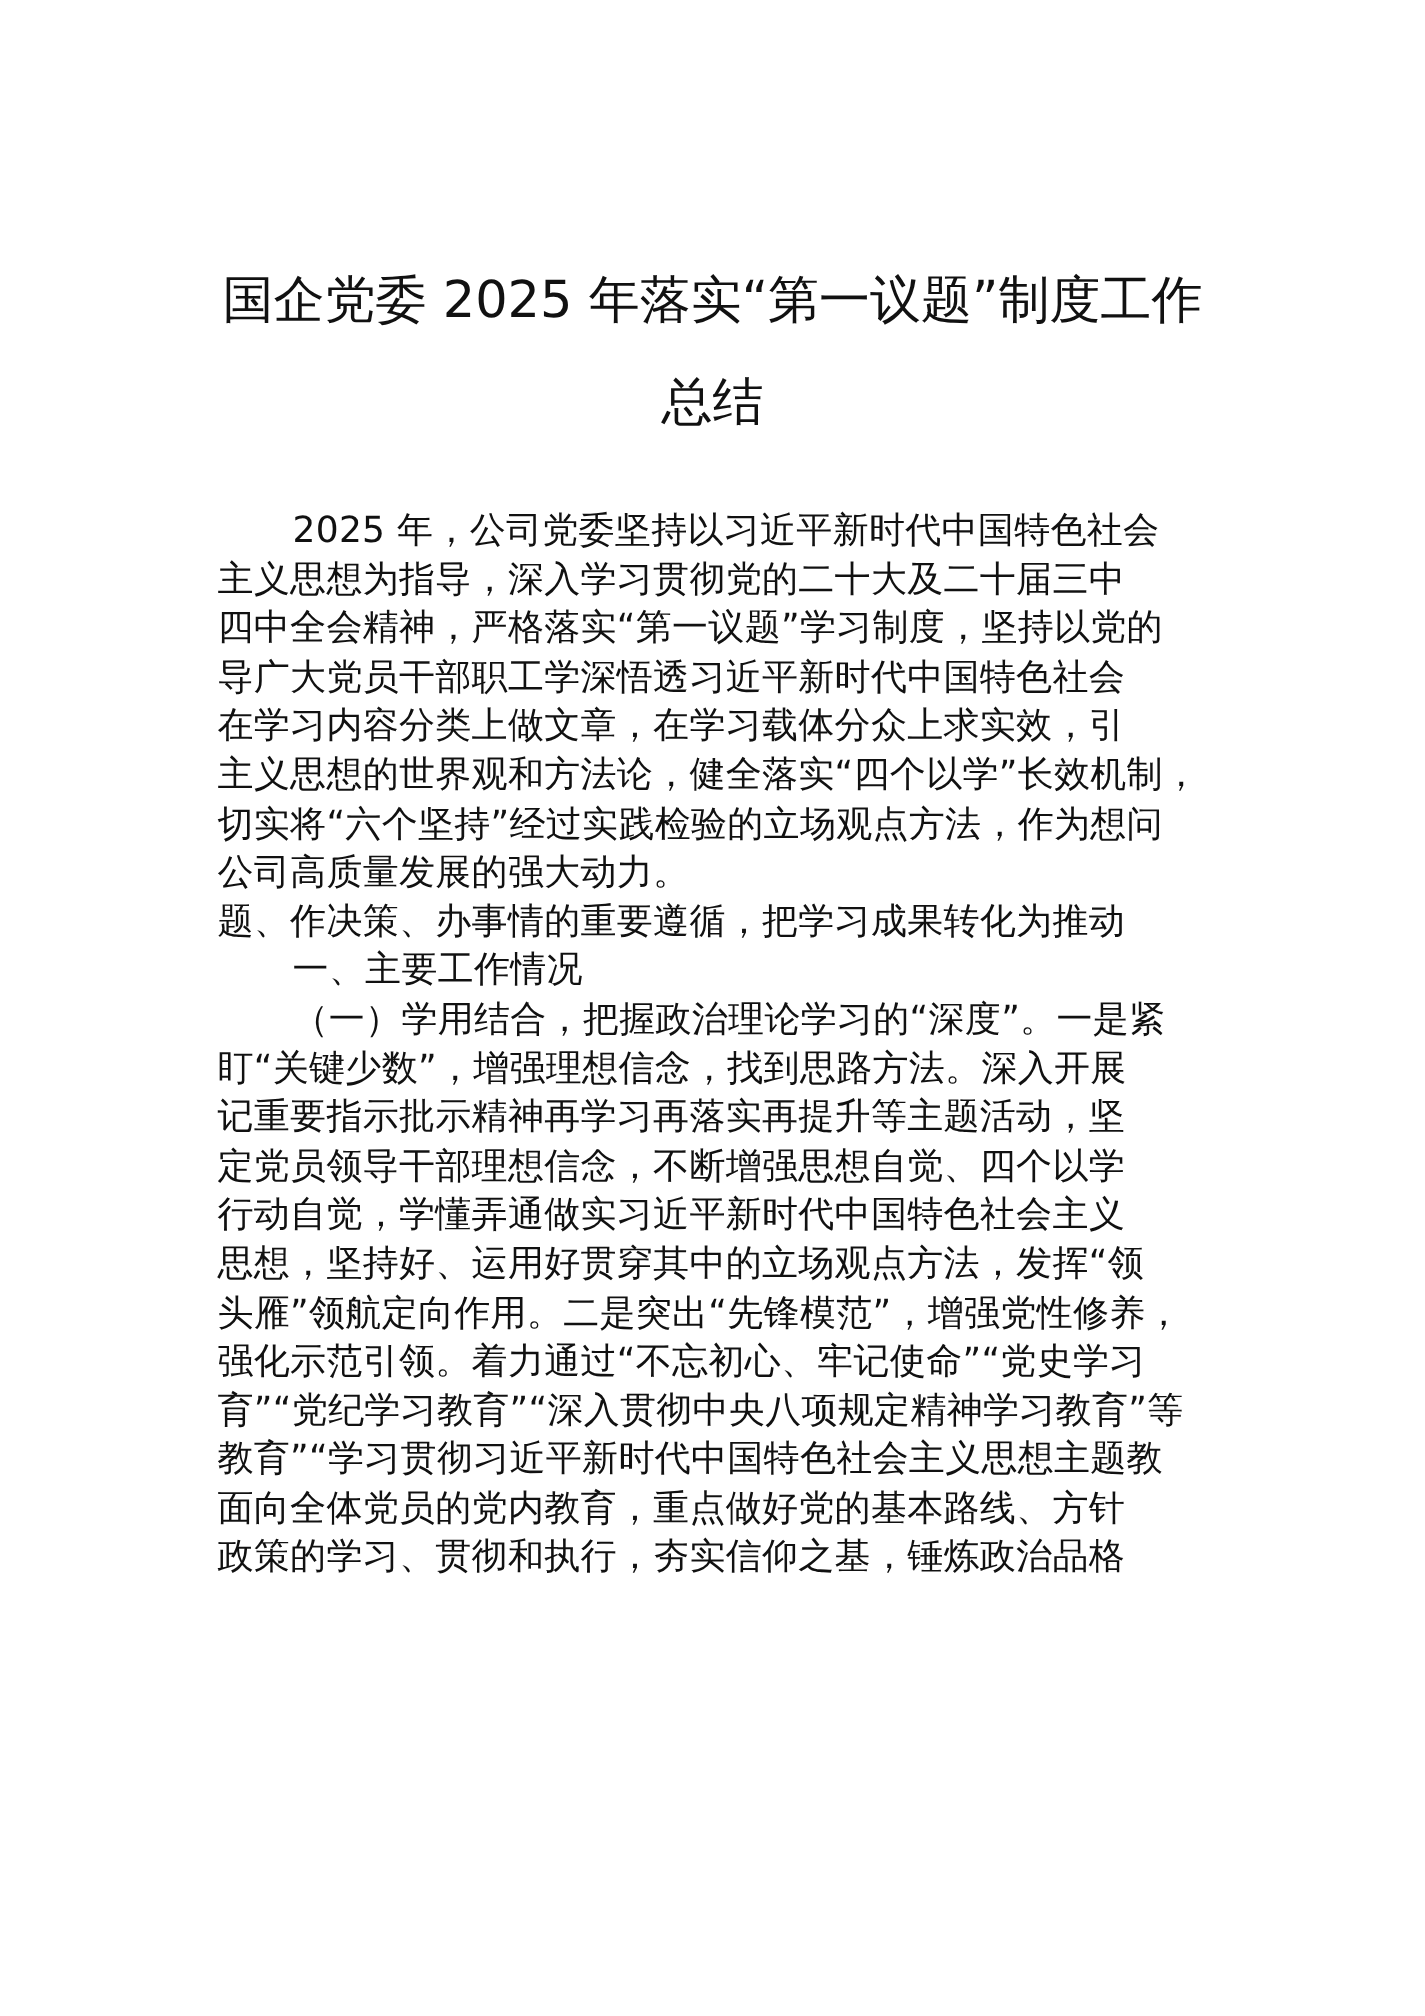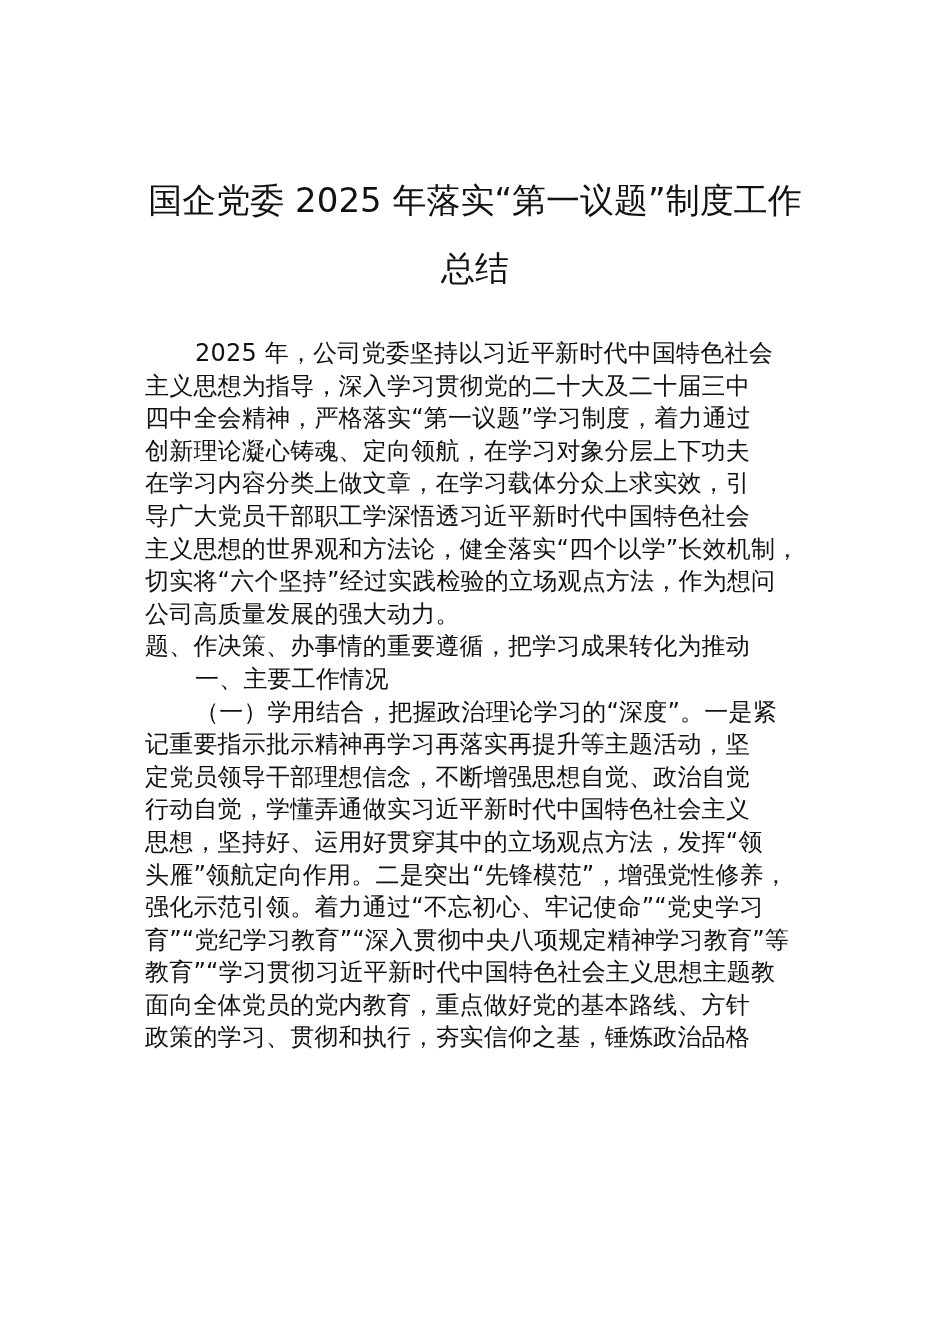"四中全会精神，严格落实“第一议题”学习制度，着力通过" div.line { text: 着力通过 -> 坚持以党的 }
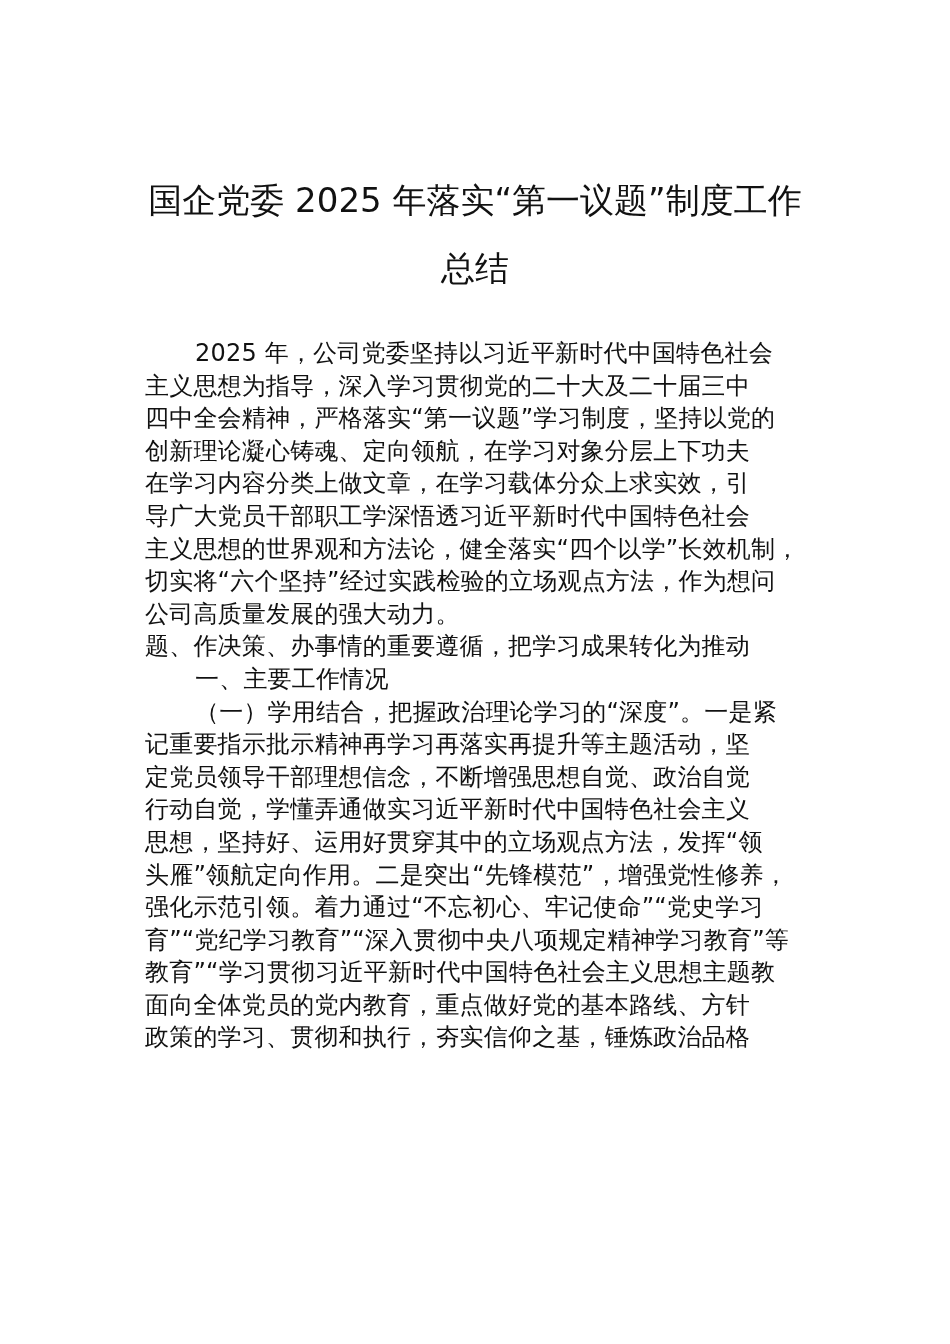"创新理论凝心铸魂、定向领航，在学习对象分层上下功夫" div.line { html: <div>创新理论凝心铸魂、定向领航，在学习对象分层上下功夫</div> -> none }
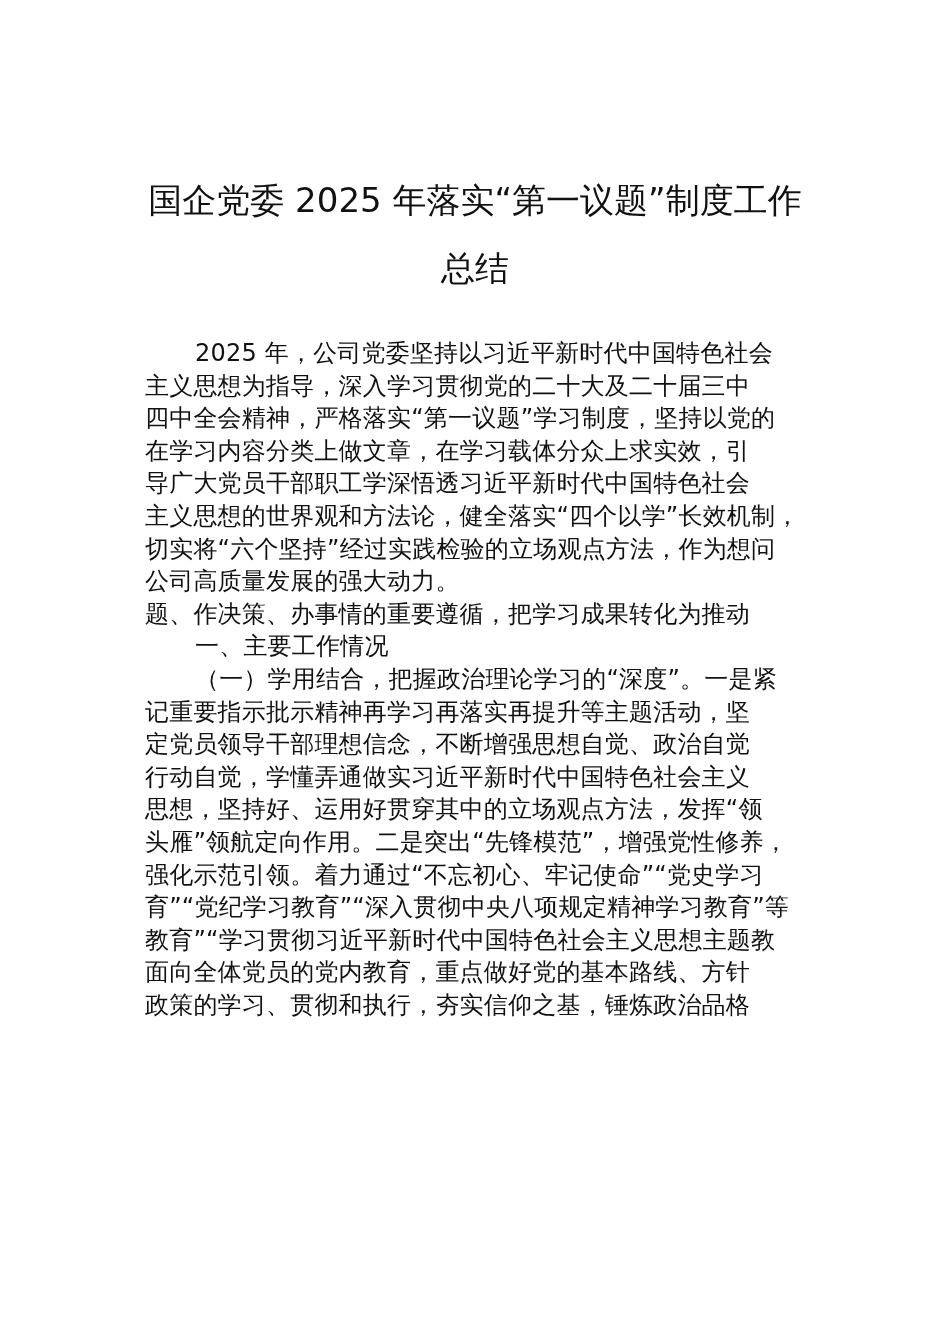"在学习内容分类上做文章，在学习载体分众上求实效，引" div.line { order: before "导广大党员干部职工学深悟透习近平新时代中国特色社会" -> after "导广大党员干部职工学深悟透习近平新时代中国特色社会" }
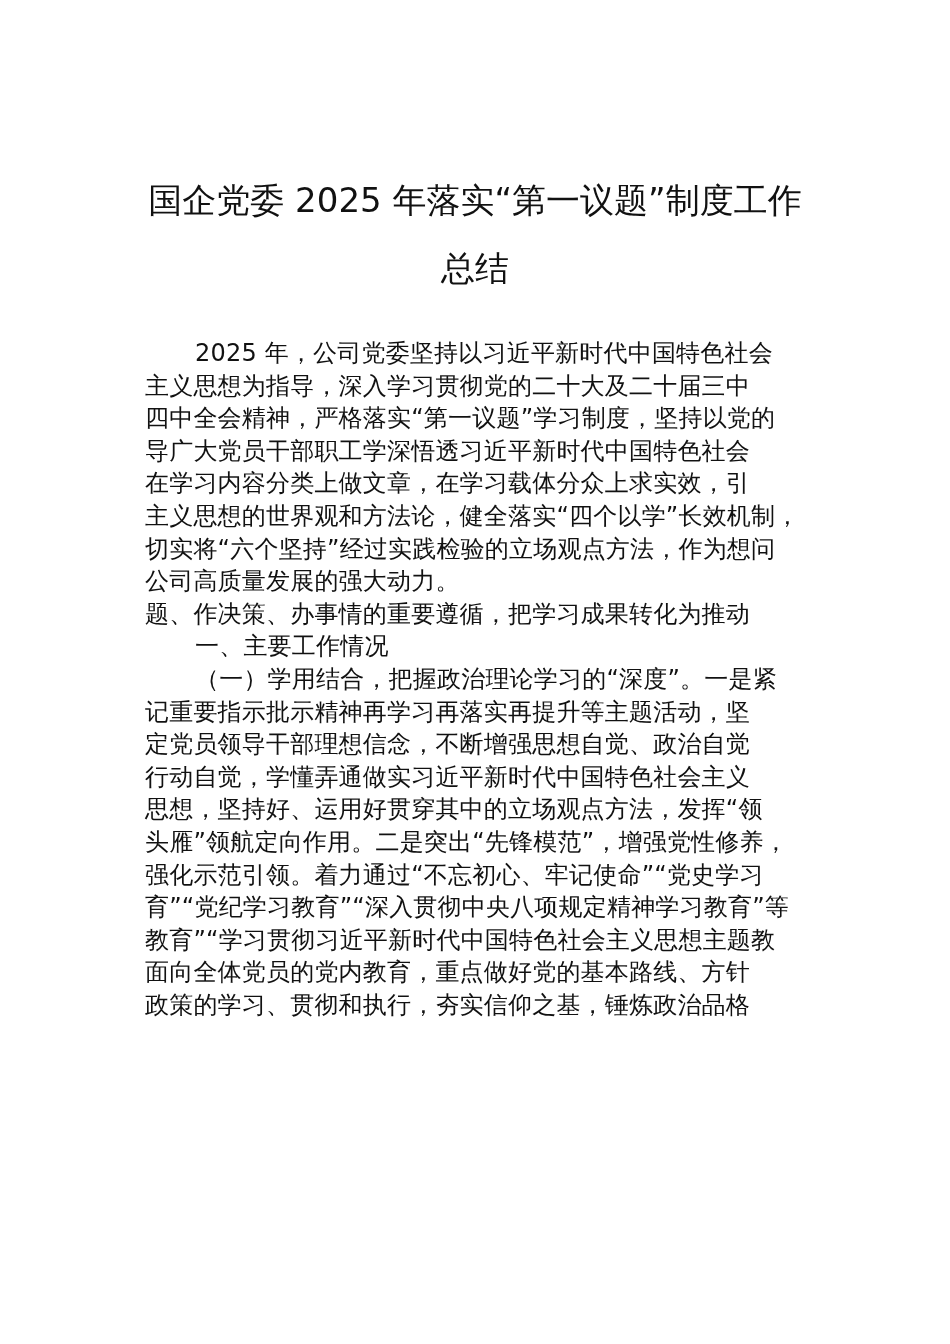"盯“关键少数”，增强理想信念，找到思路方法。深入开展" div.line { html: none -> <div>盯“关键少数”，增强理想信念，找到思路方法。深入开展</div> }
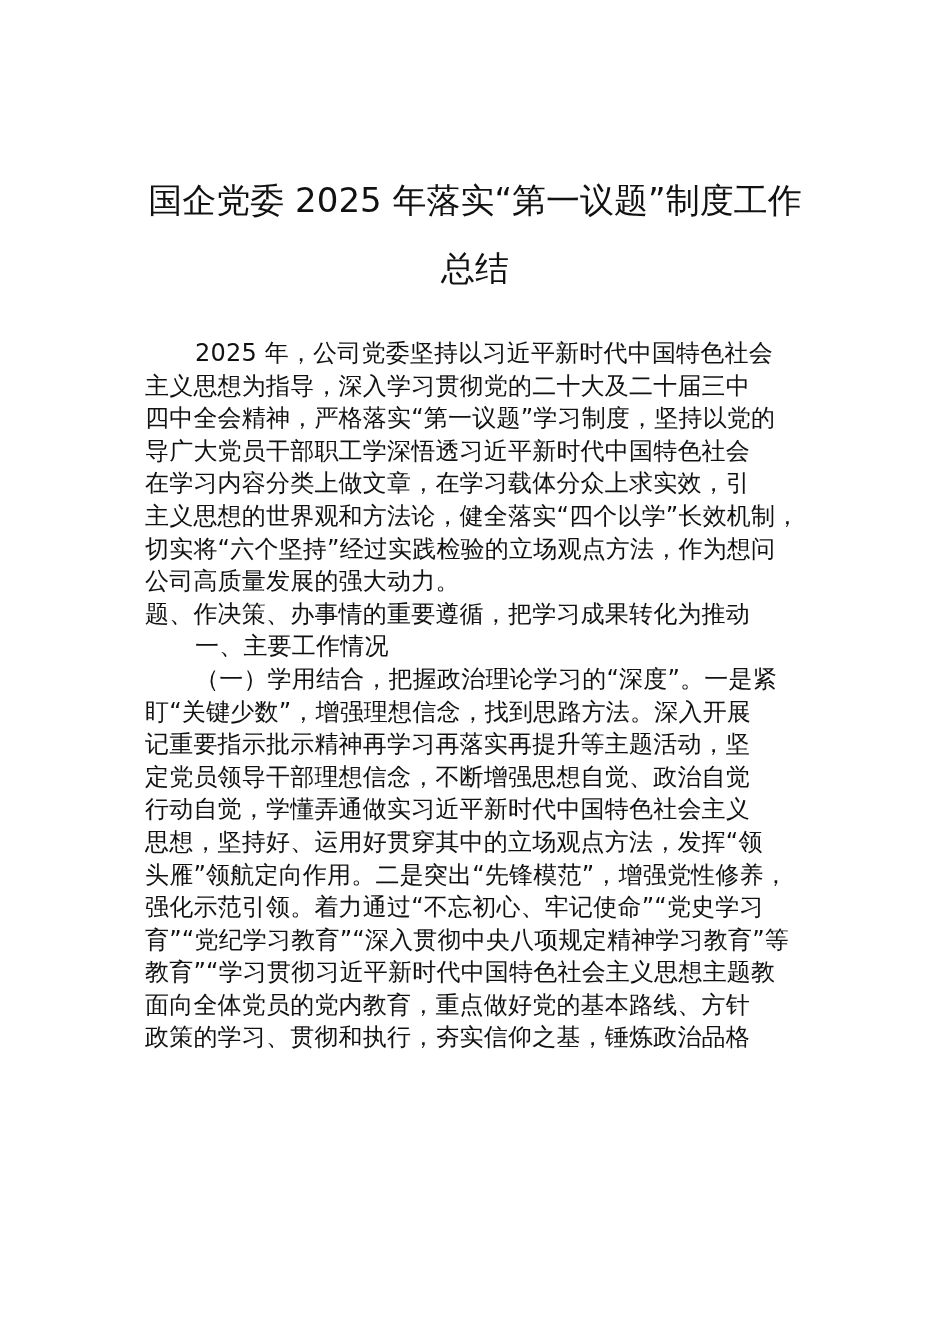"定党员领导干部理想信念，不断增强思想自觉、政治自觉" div.line { text: 政治自觉 -> 四个以学 }
